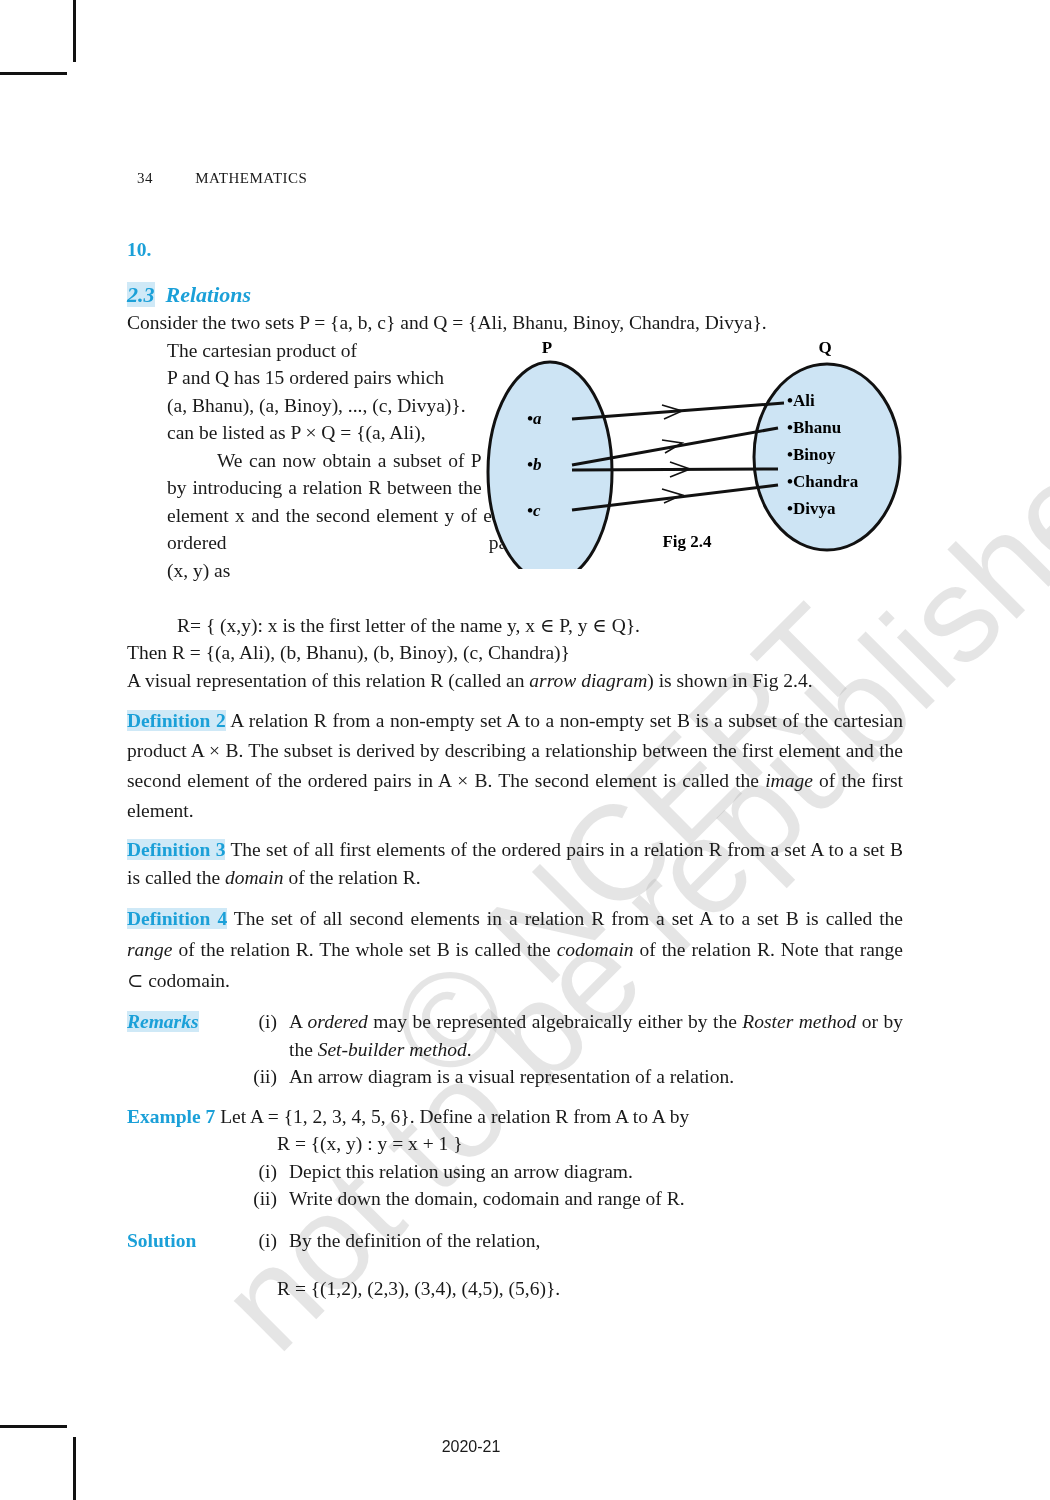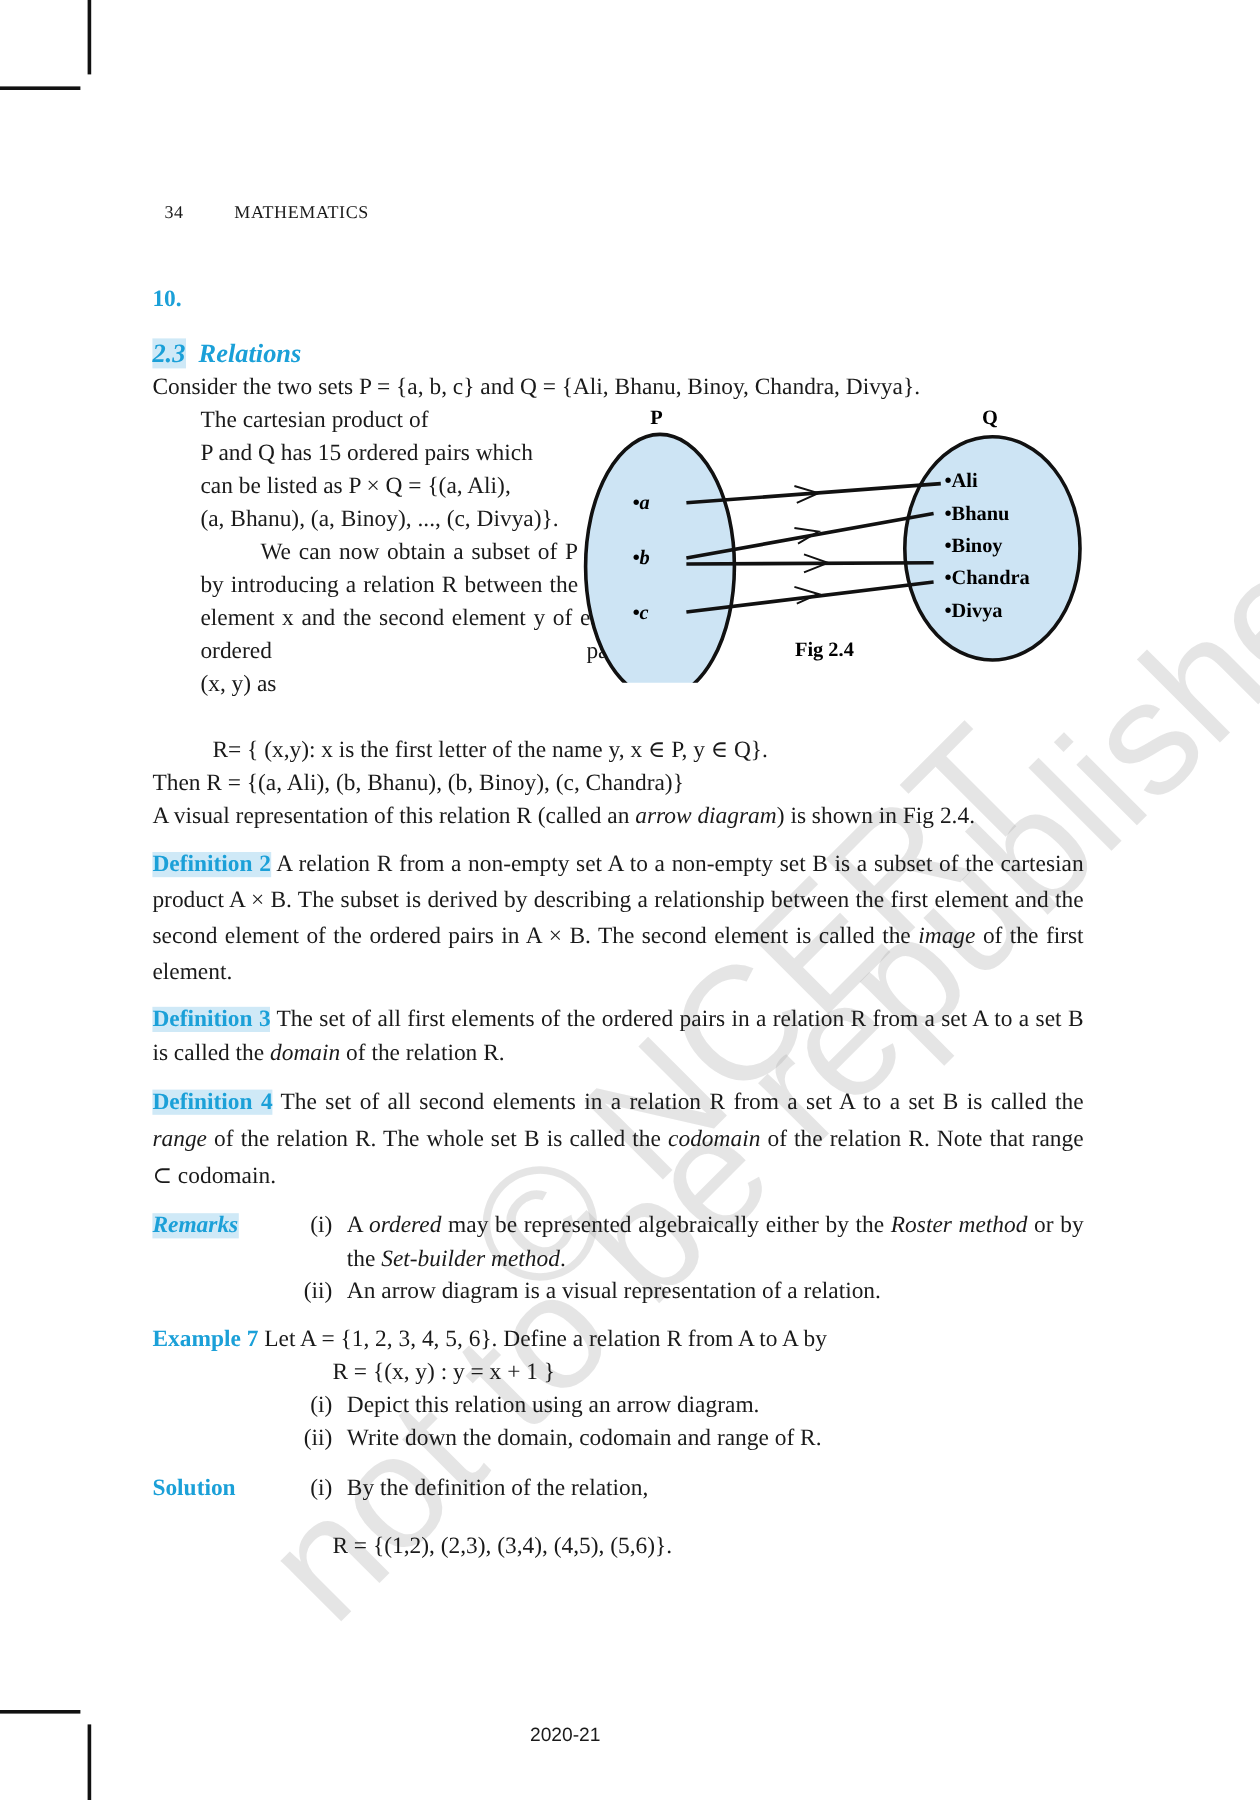"can be listed as P" p { order: before "(a, Bhanu), (a, Binoy), ...," -> after "(a, Bhanu), (a, Binoy), ...," }
